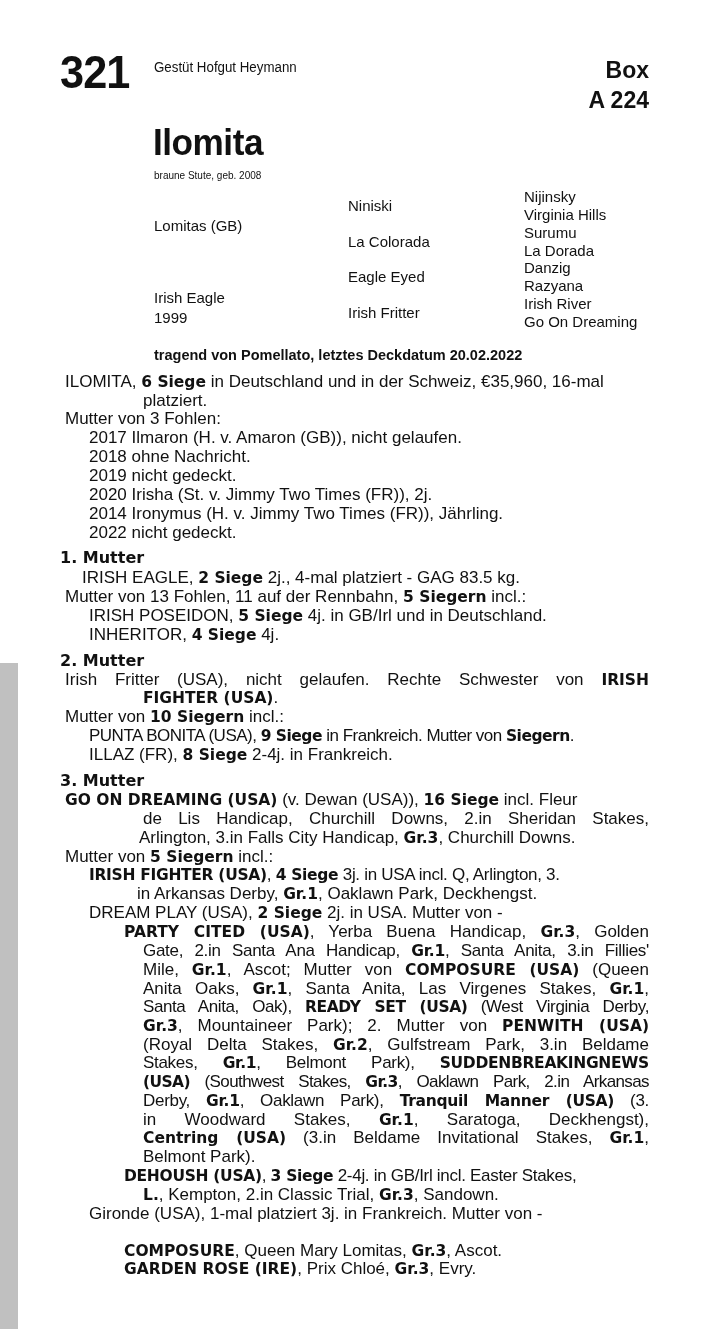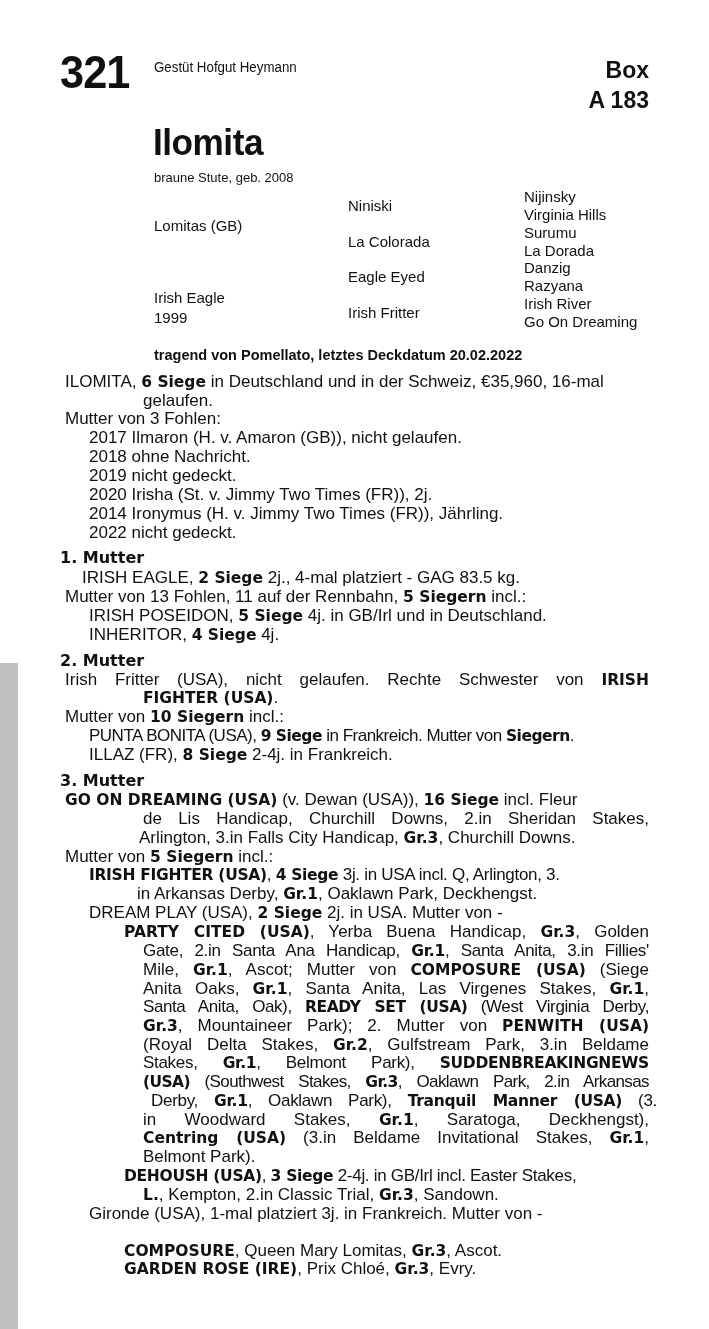"A 183" div { text: 183 -> 224 }
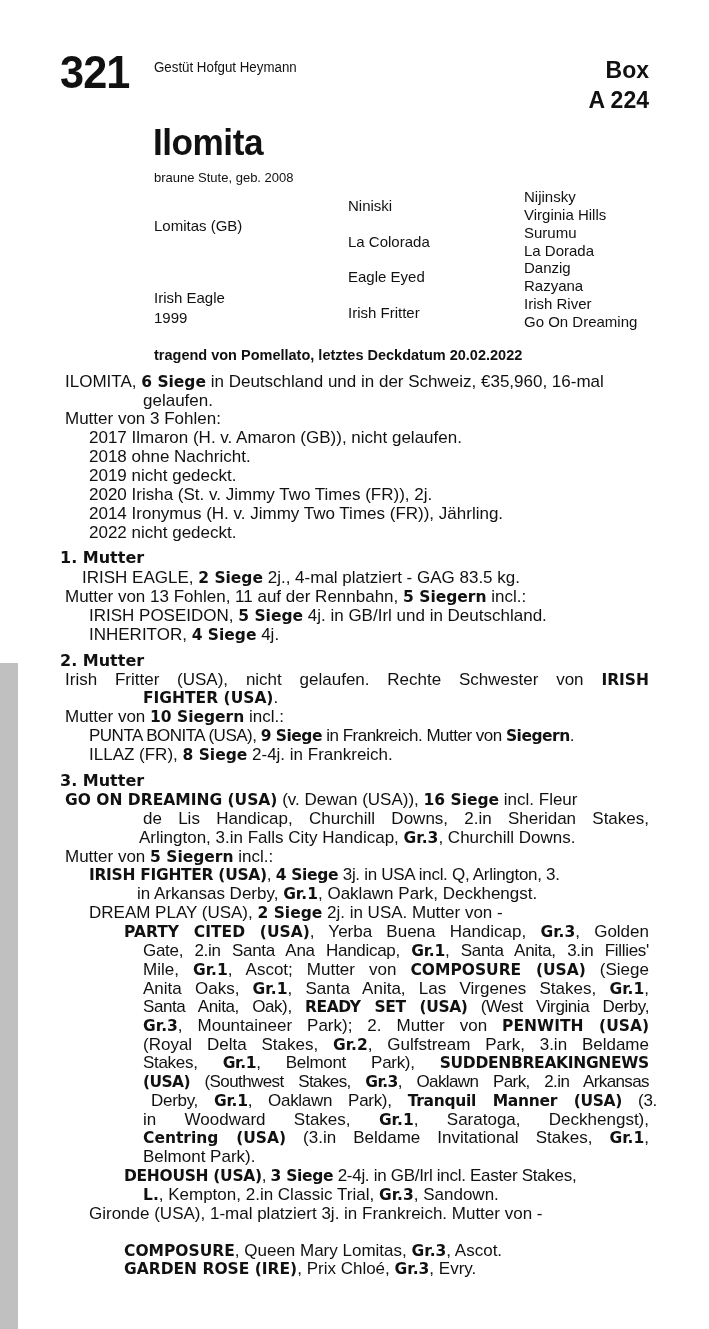"braune Stute, geb. 2008" .horse-desc { font-size: 13px -> 10px }
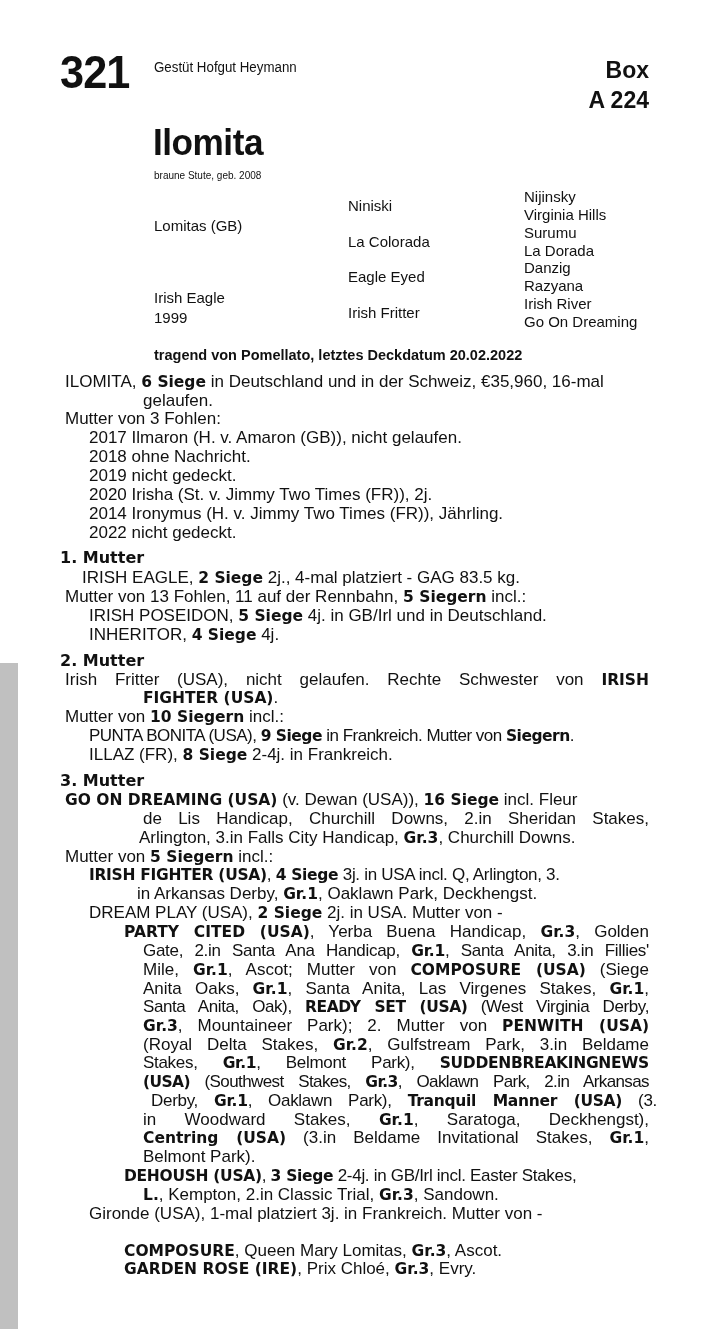"gelaufen." div.line { text: gelaufen -> platziert }
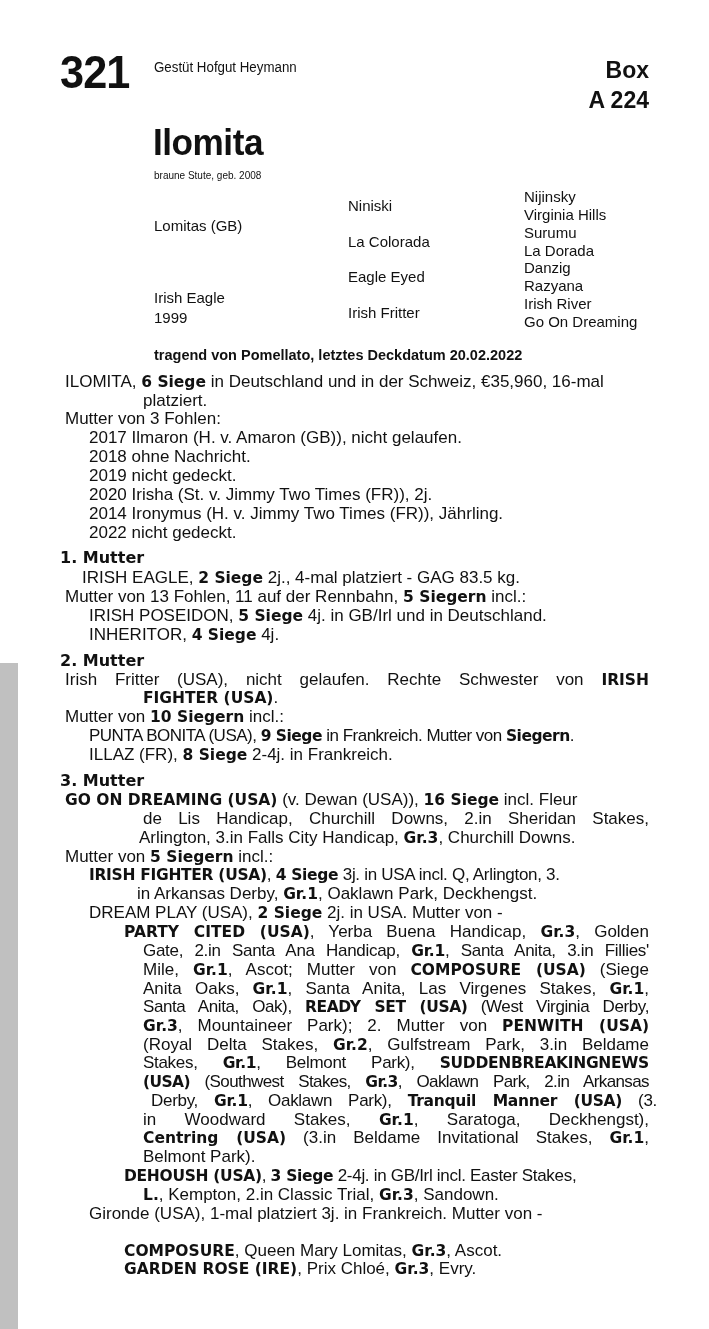"(Siege" span { text: Siege -> Queen }
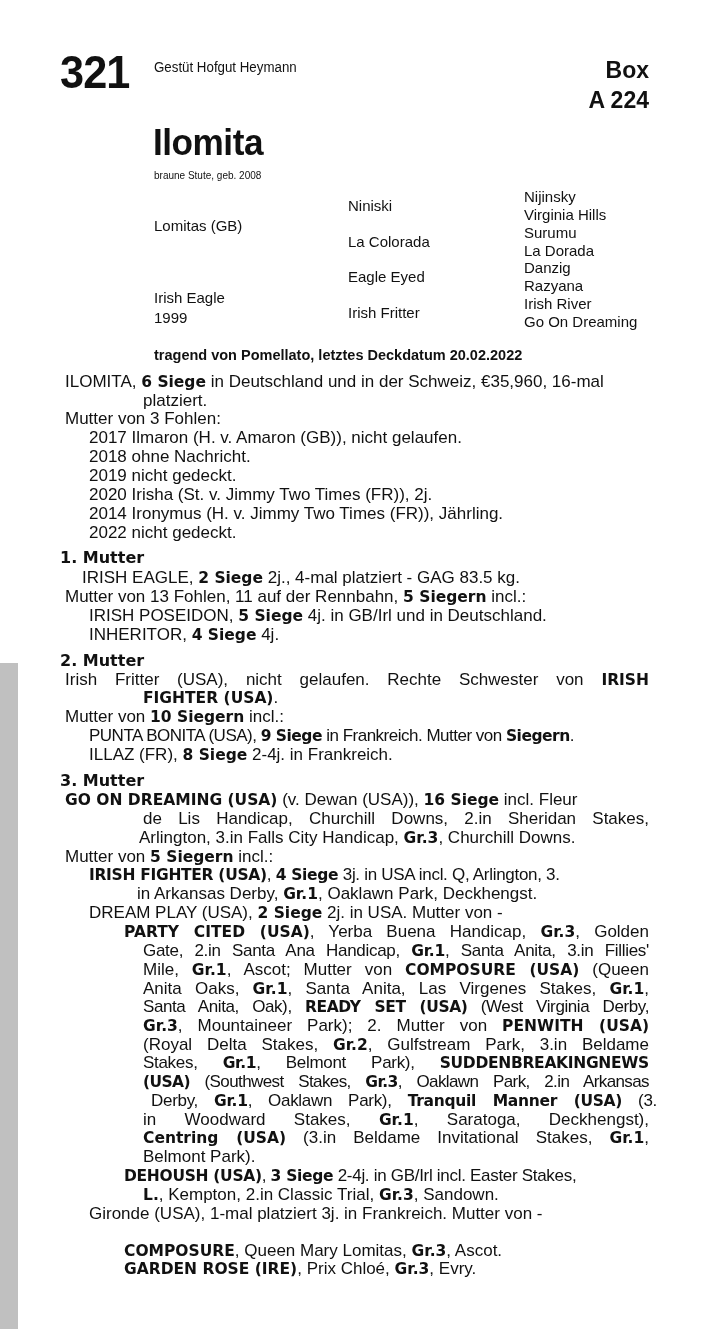"Derby, Gr.1, Oaklawn Park), Tranquil" div.just { left: 151px -> 143px }
